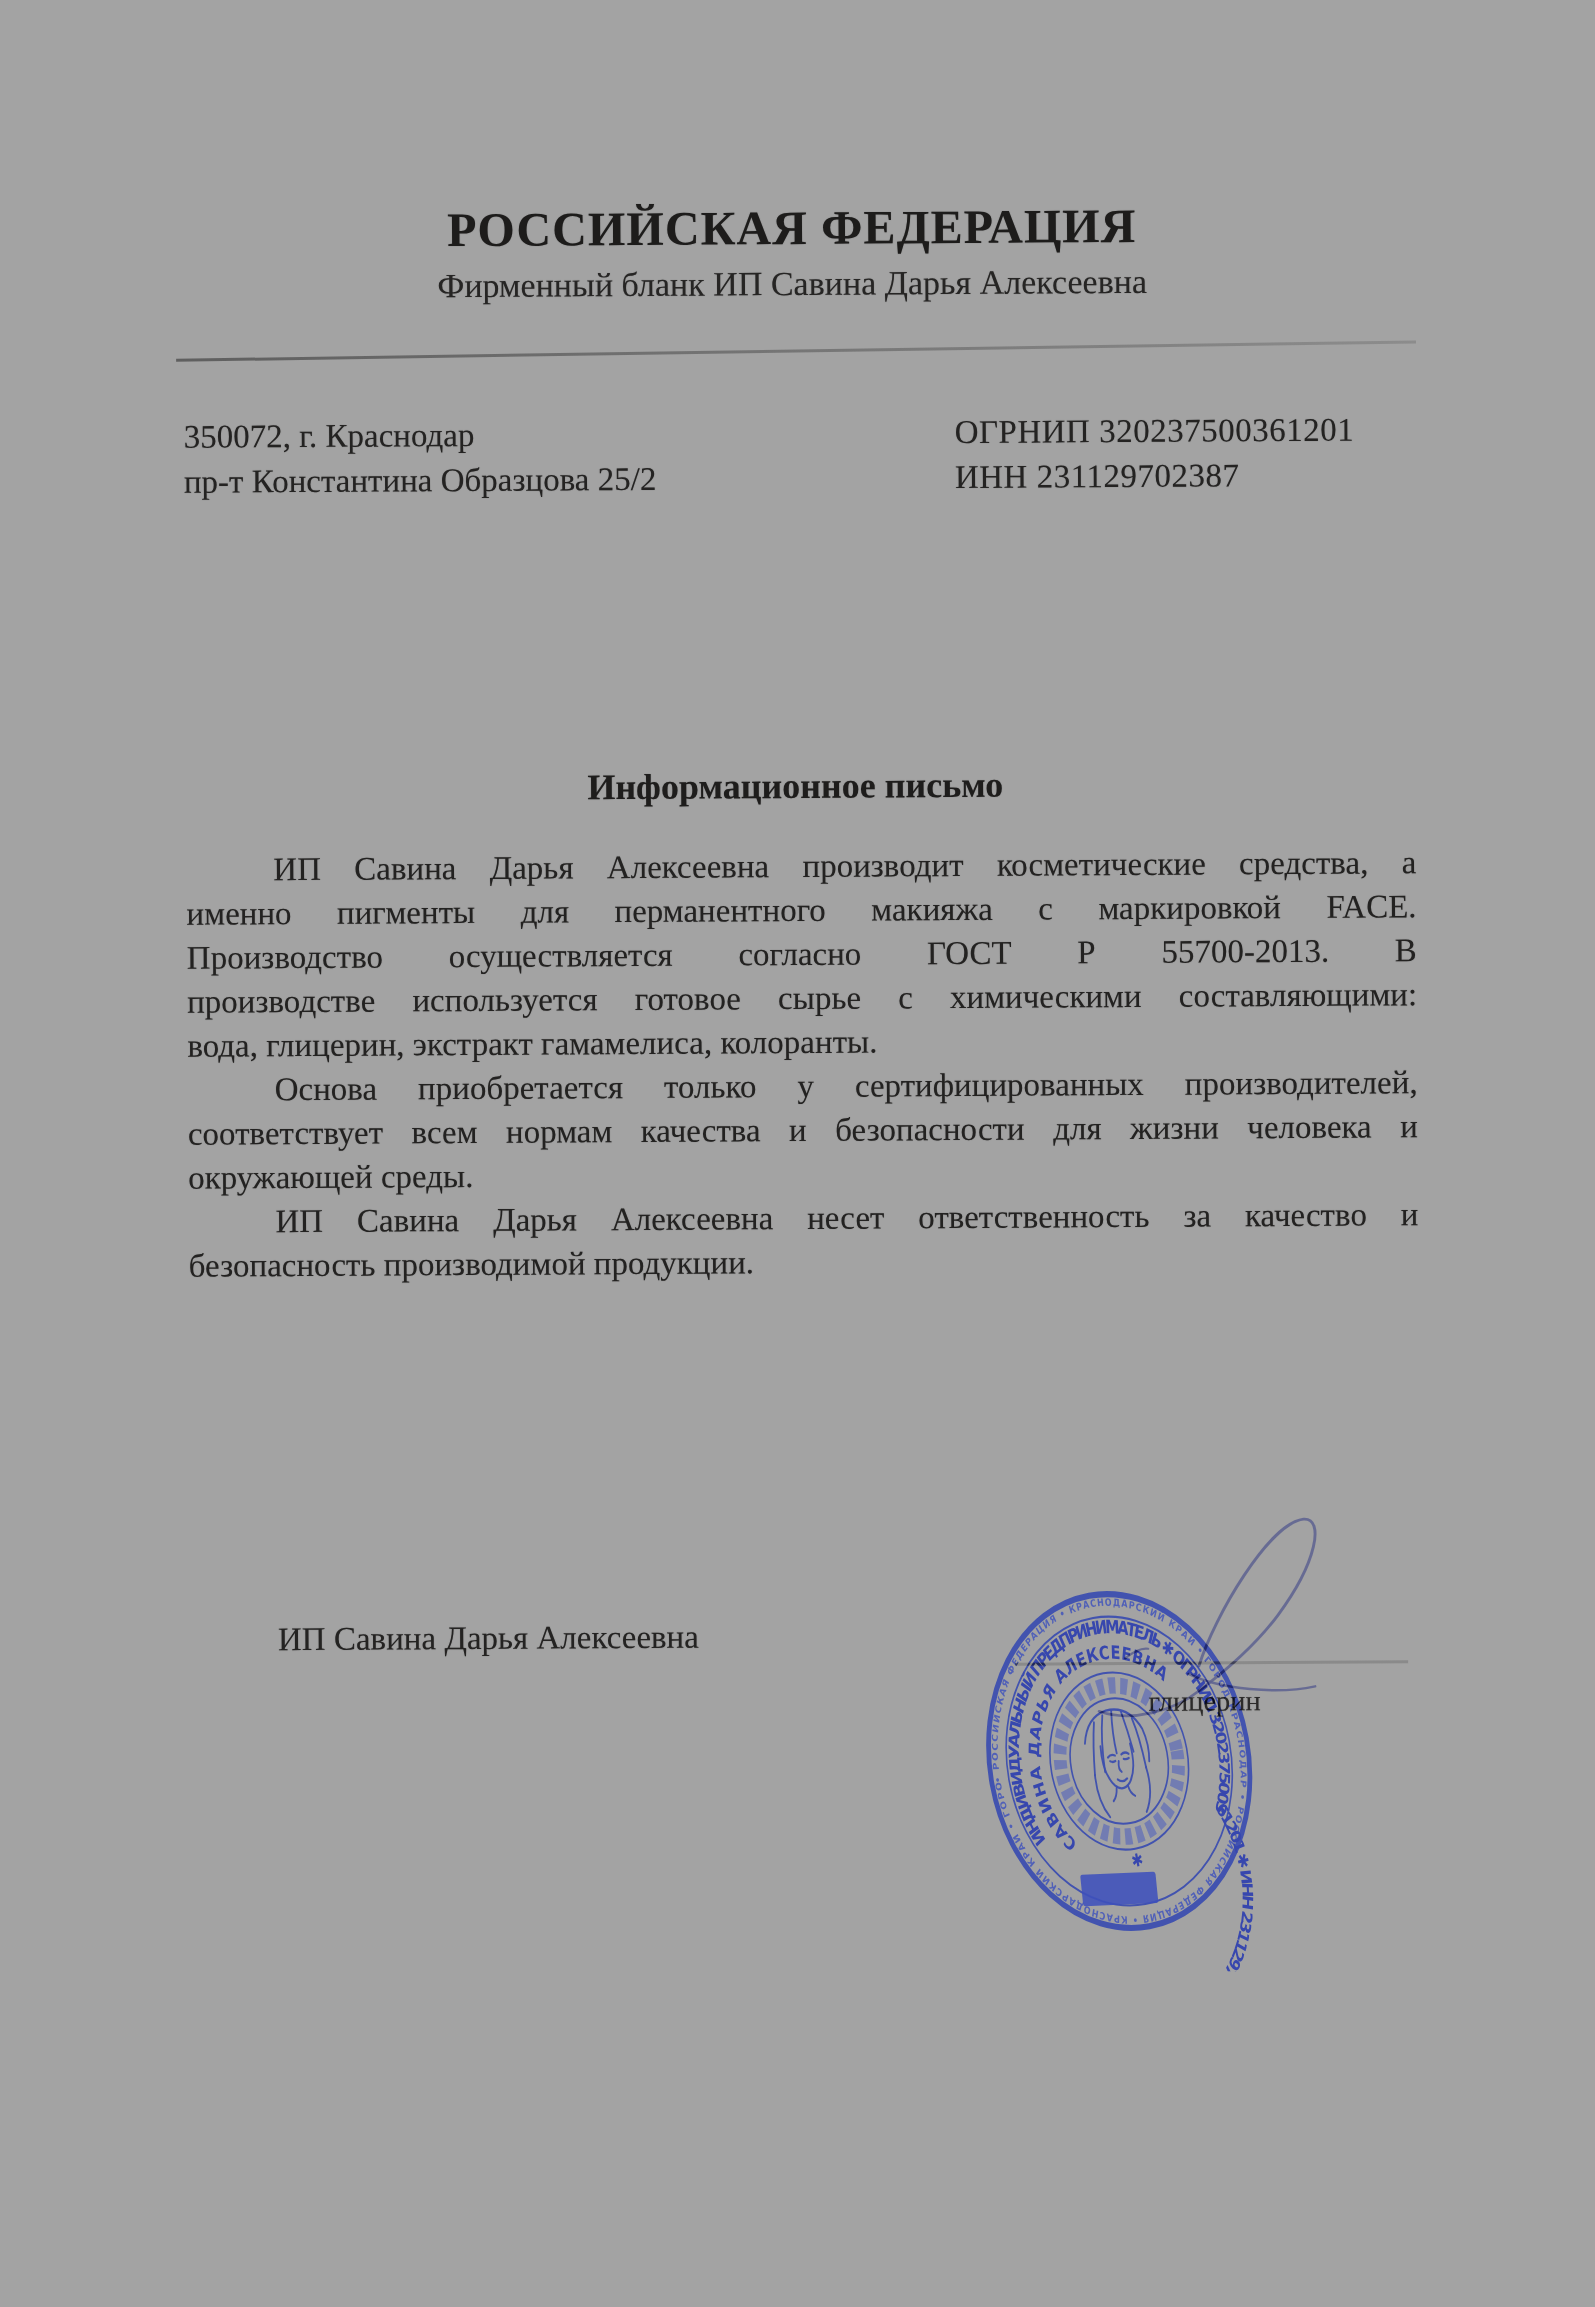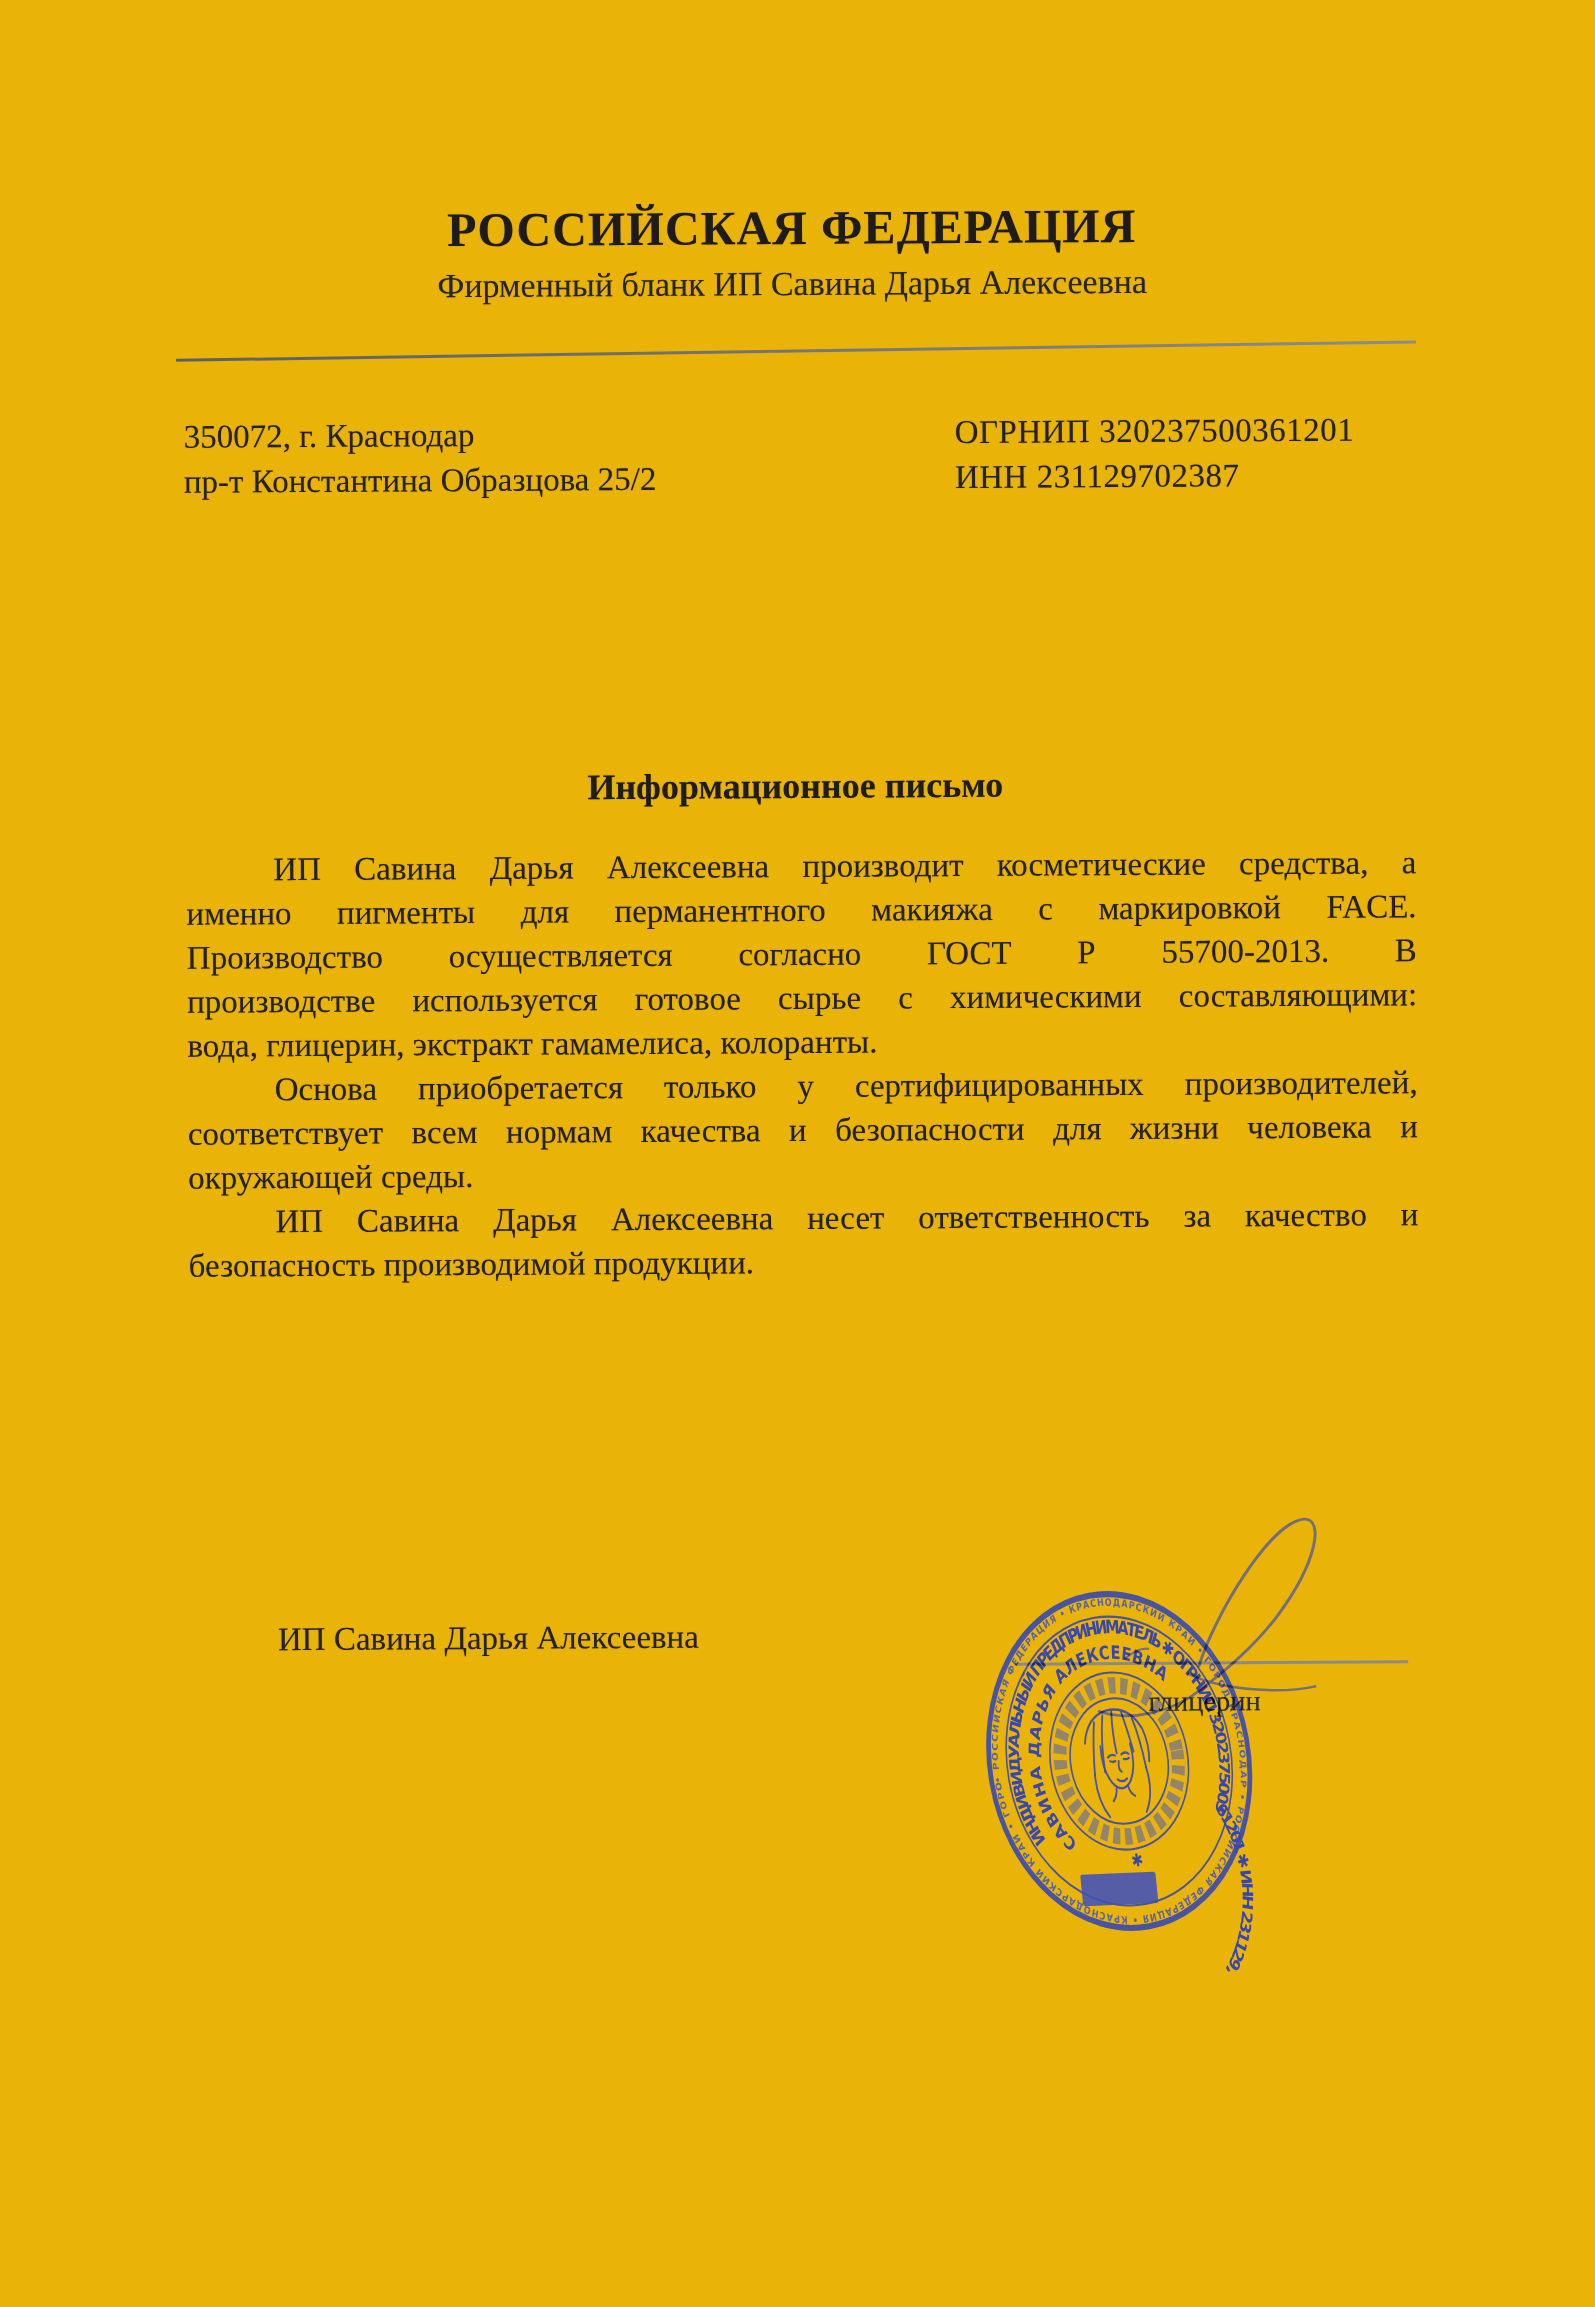"РОССИЙСКАЯ ФЕДЕРАЦИЯ" .page { background: #eab308 -> #a3a3a3 }
